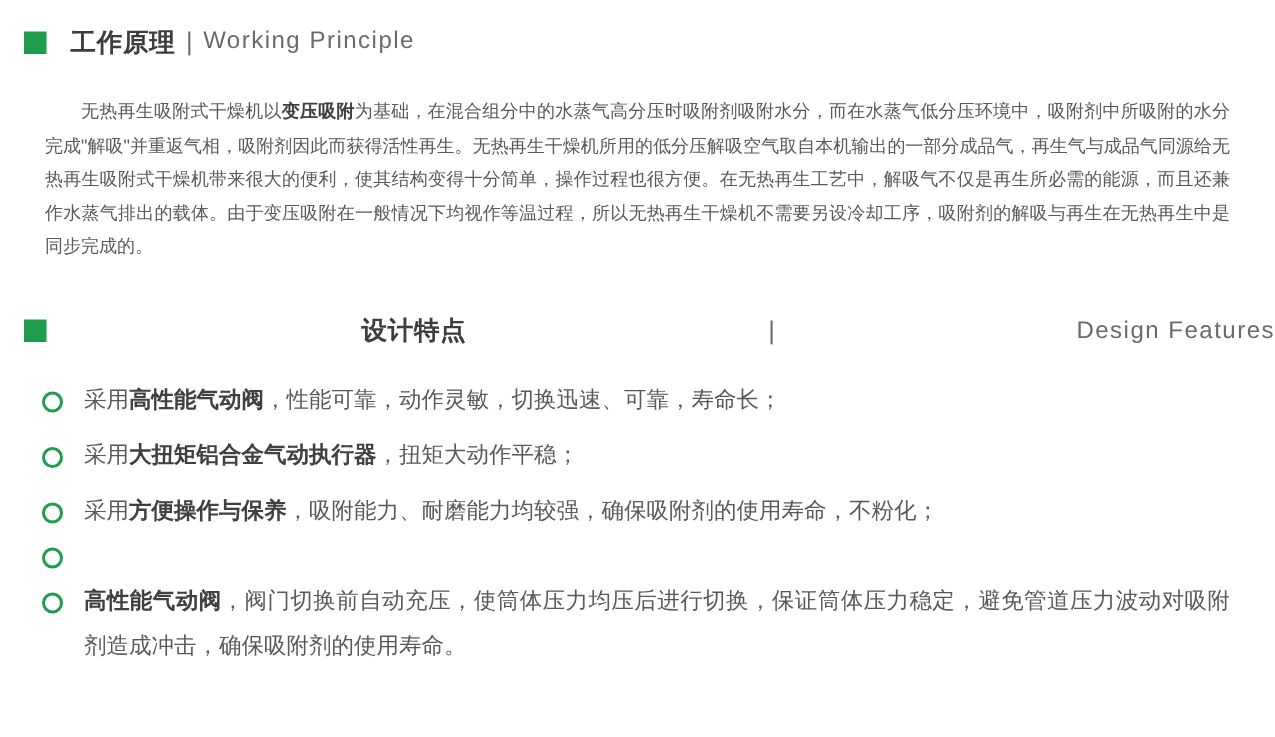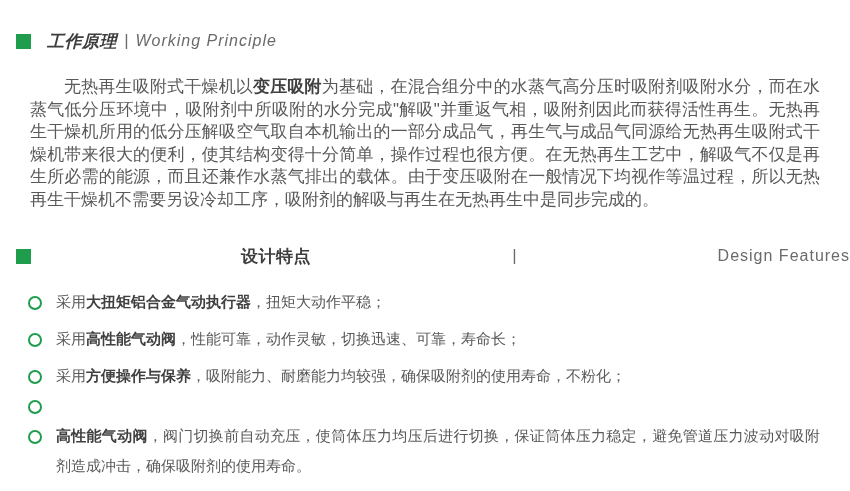"工作原理" .section-header.first { font-style: italic -> none; padding-top: 30px -> 17px }
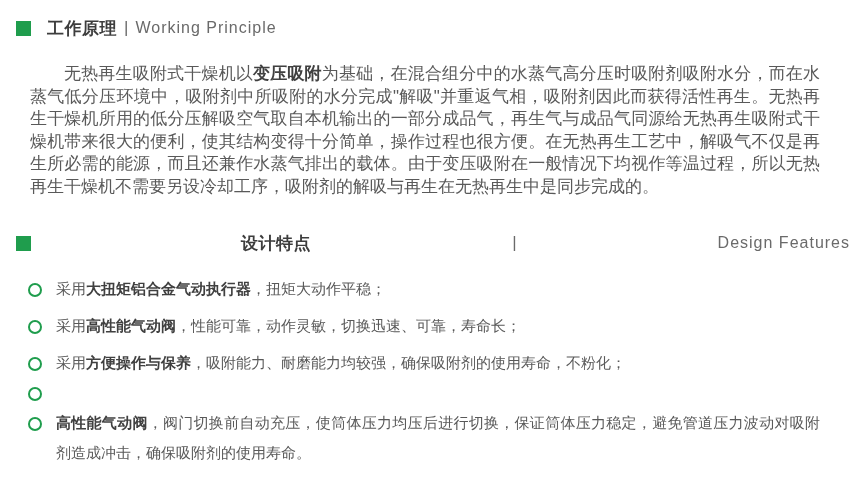"无热再生吸附式干燥机以变压吸附为基础，在混合组分中的水蒸气高分压时吸附剂吸附水分" .principle-paragraph { font-size: 17px -> 12px }
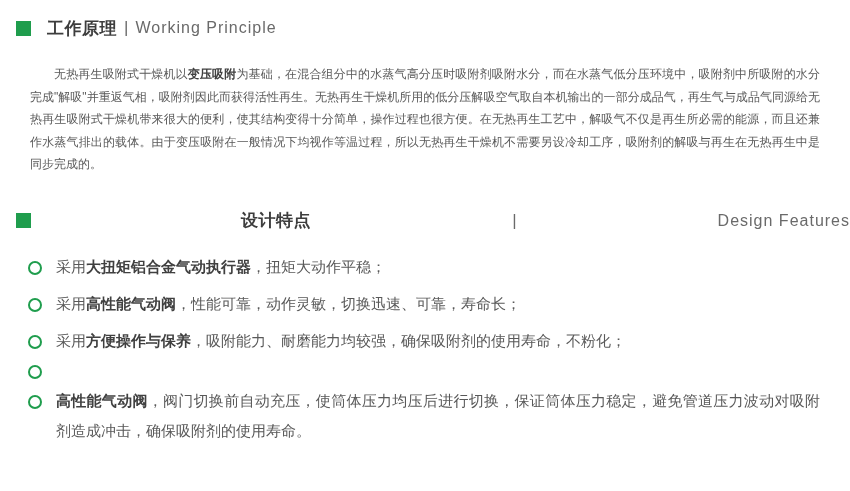"采用大扭矩铝合金气动执行器，扭矩大动作平稳；" li.feature-item { order: before "采用高性能气动阀，性能可靠，动作灵敏，切换迅速、可靠，寿命长；" -> after "采用高性能气动阀，性能可靠，动作灵敏，切换迅速、可靠，寿命长；" }
